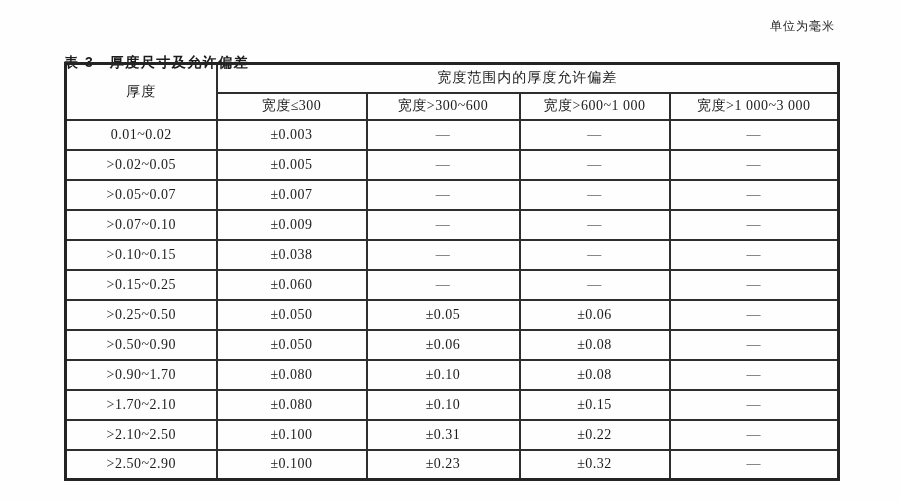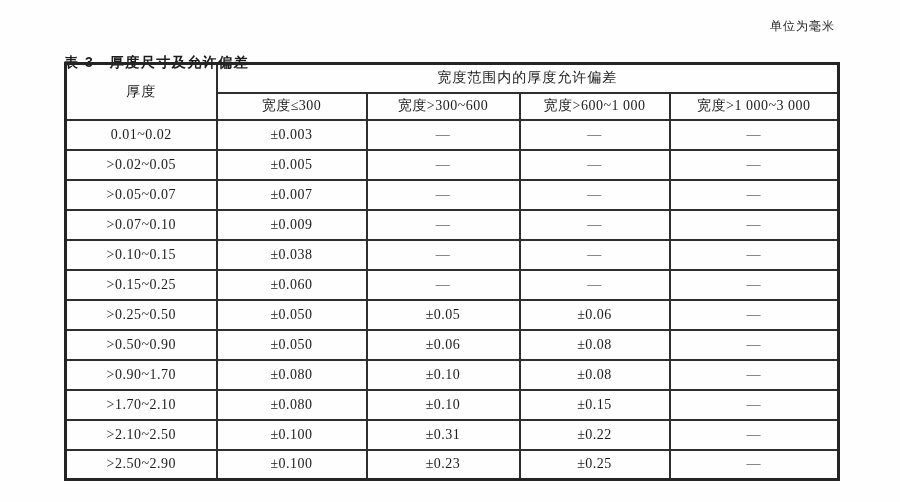"±0.25" td { text: 0.25 -> 0.32 }
